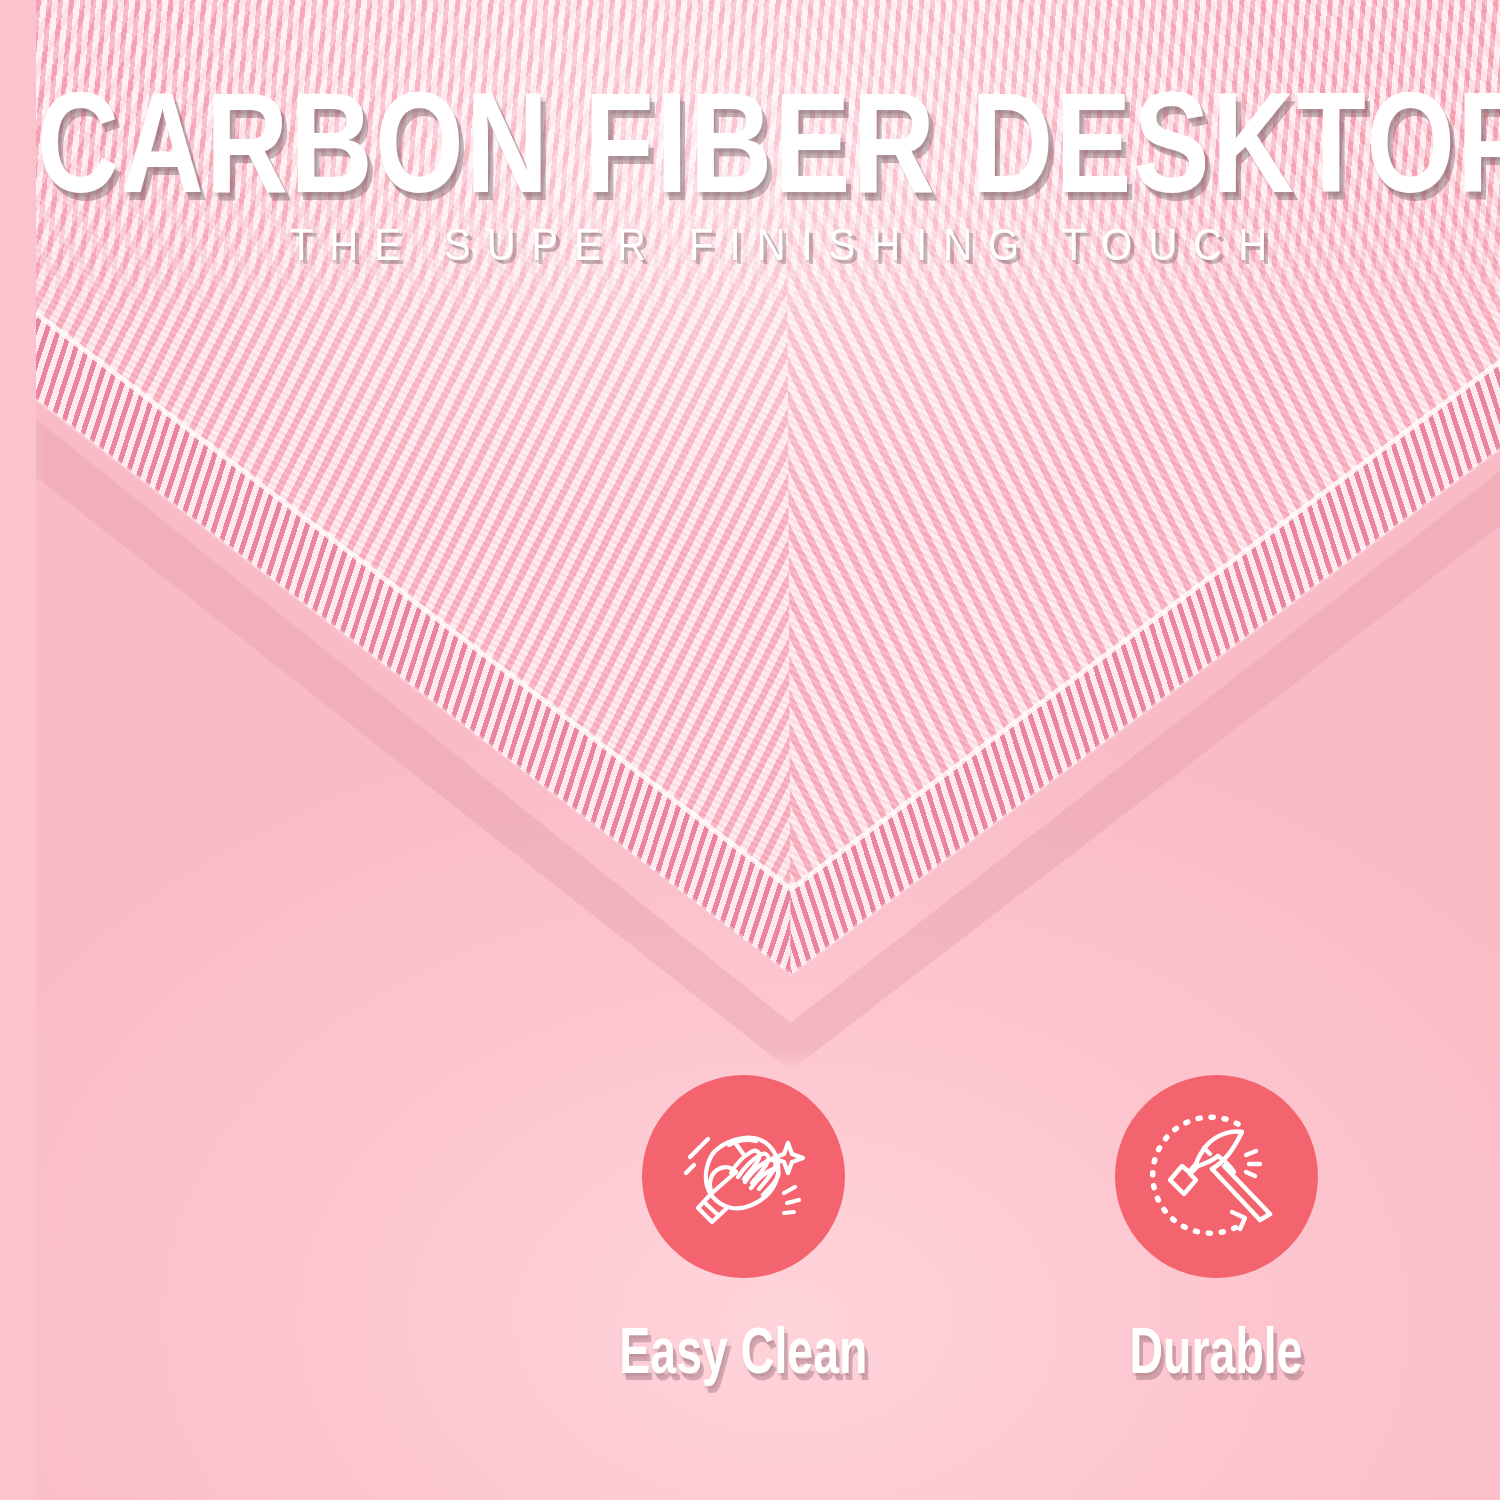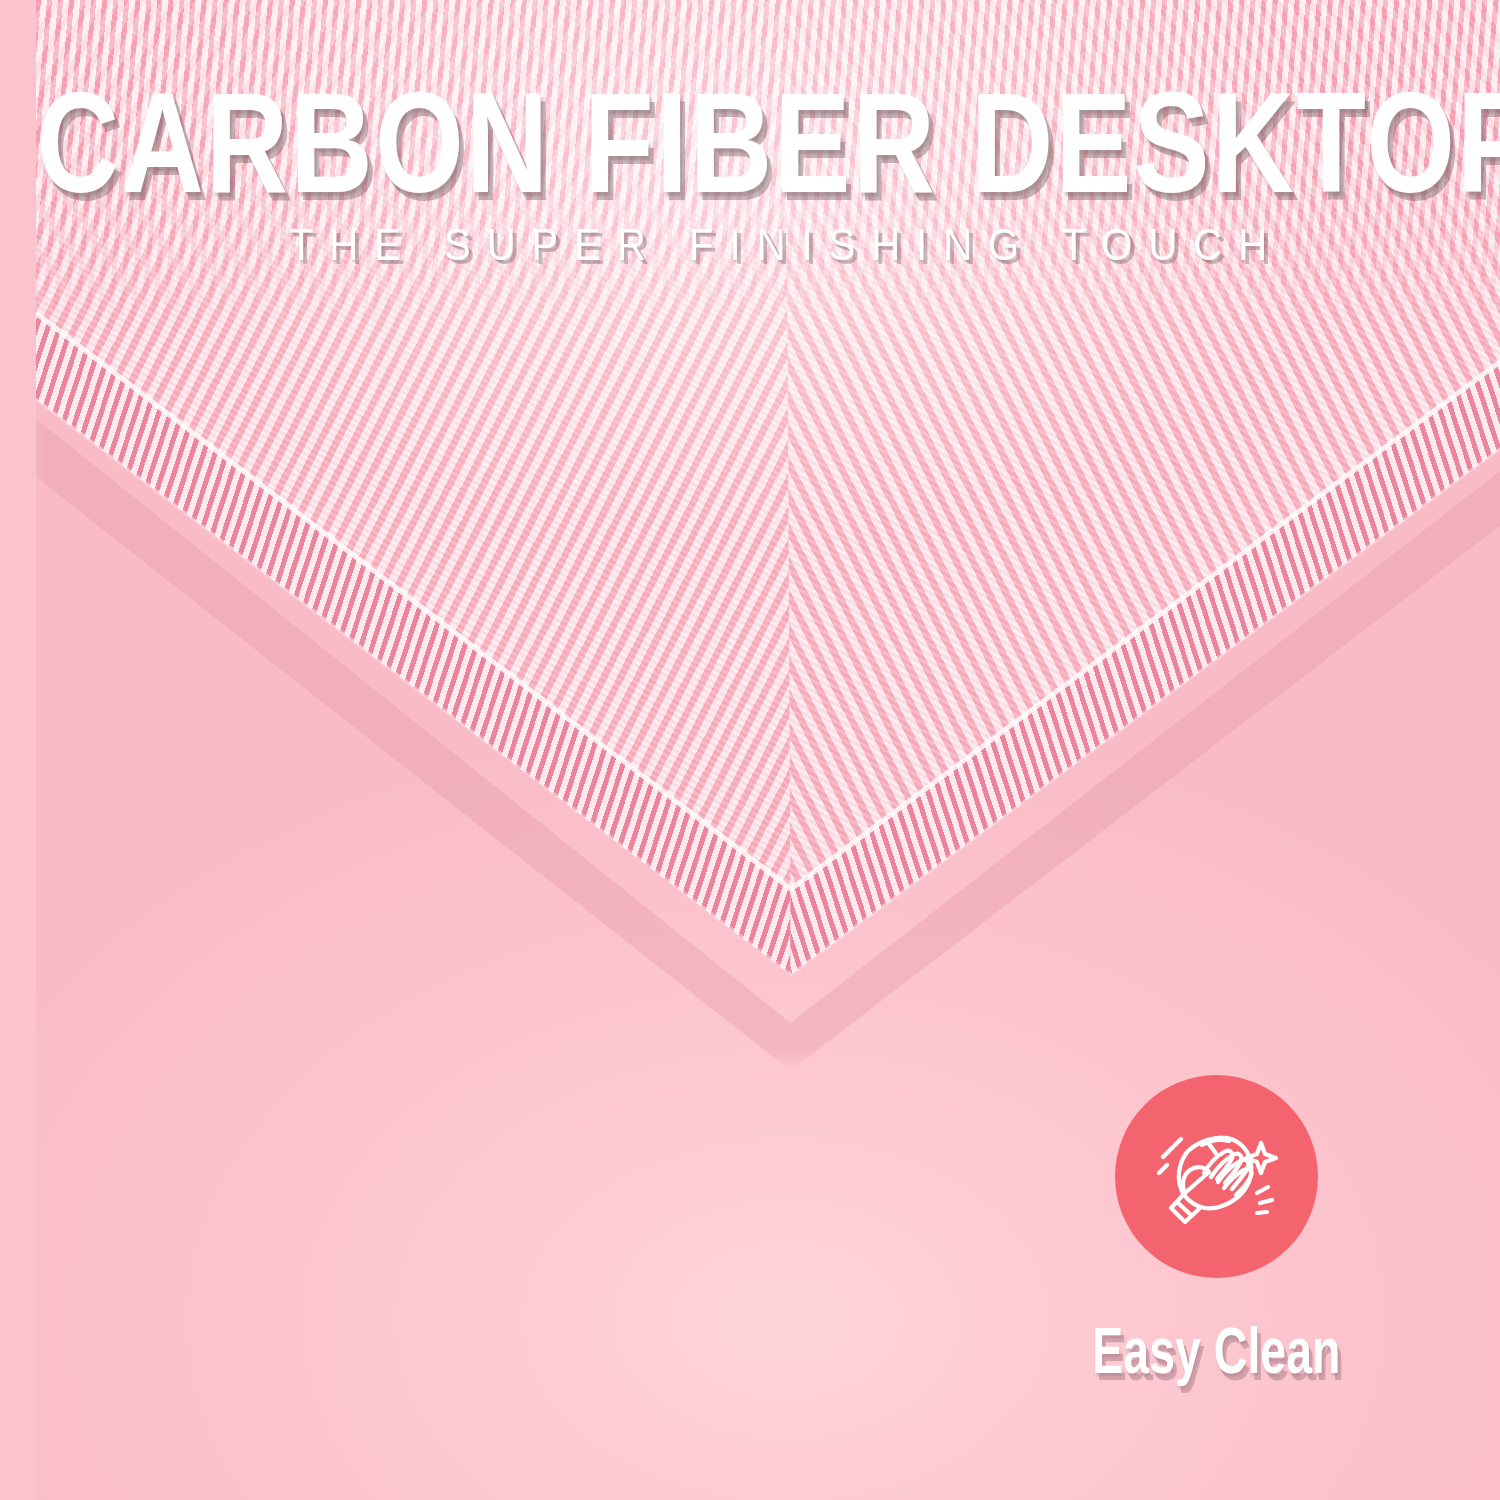"Durable" div.feature { html: none -> <div> <div> <span> <svg> <path></path> <path></path> <path></path> <path></path> <path></path> <path></path> <path></path> <path></path> <path></path> <path></path> <path></path> <path></path> </svg> </span> </div> <div>Durable</div> </div> }
